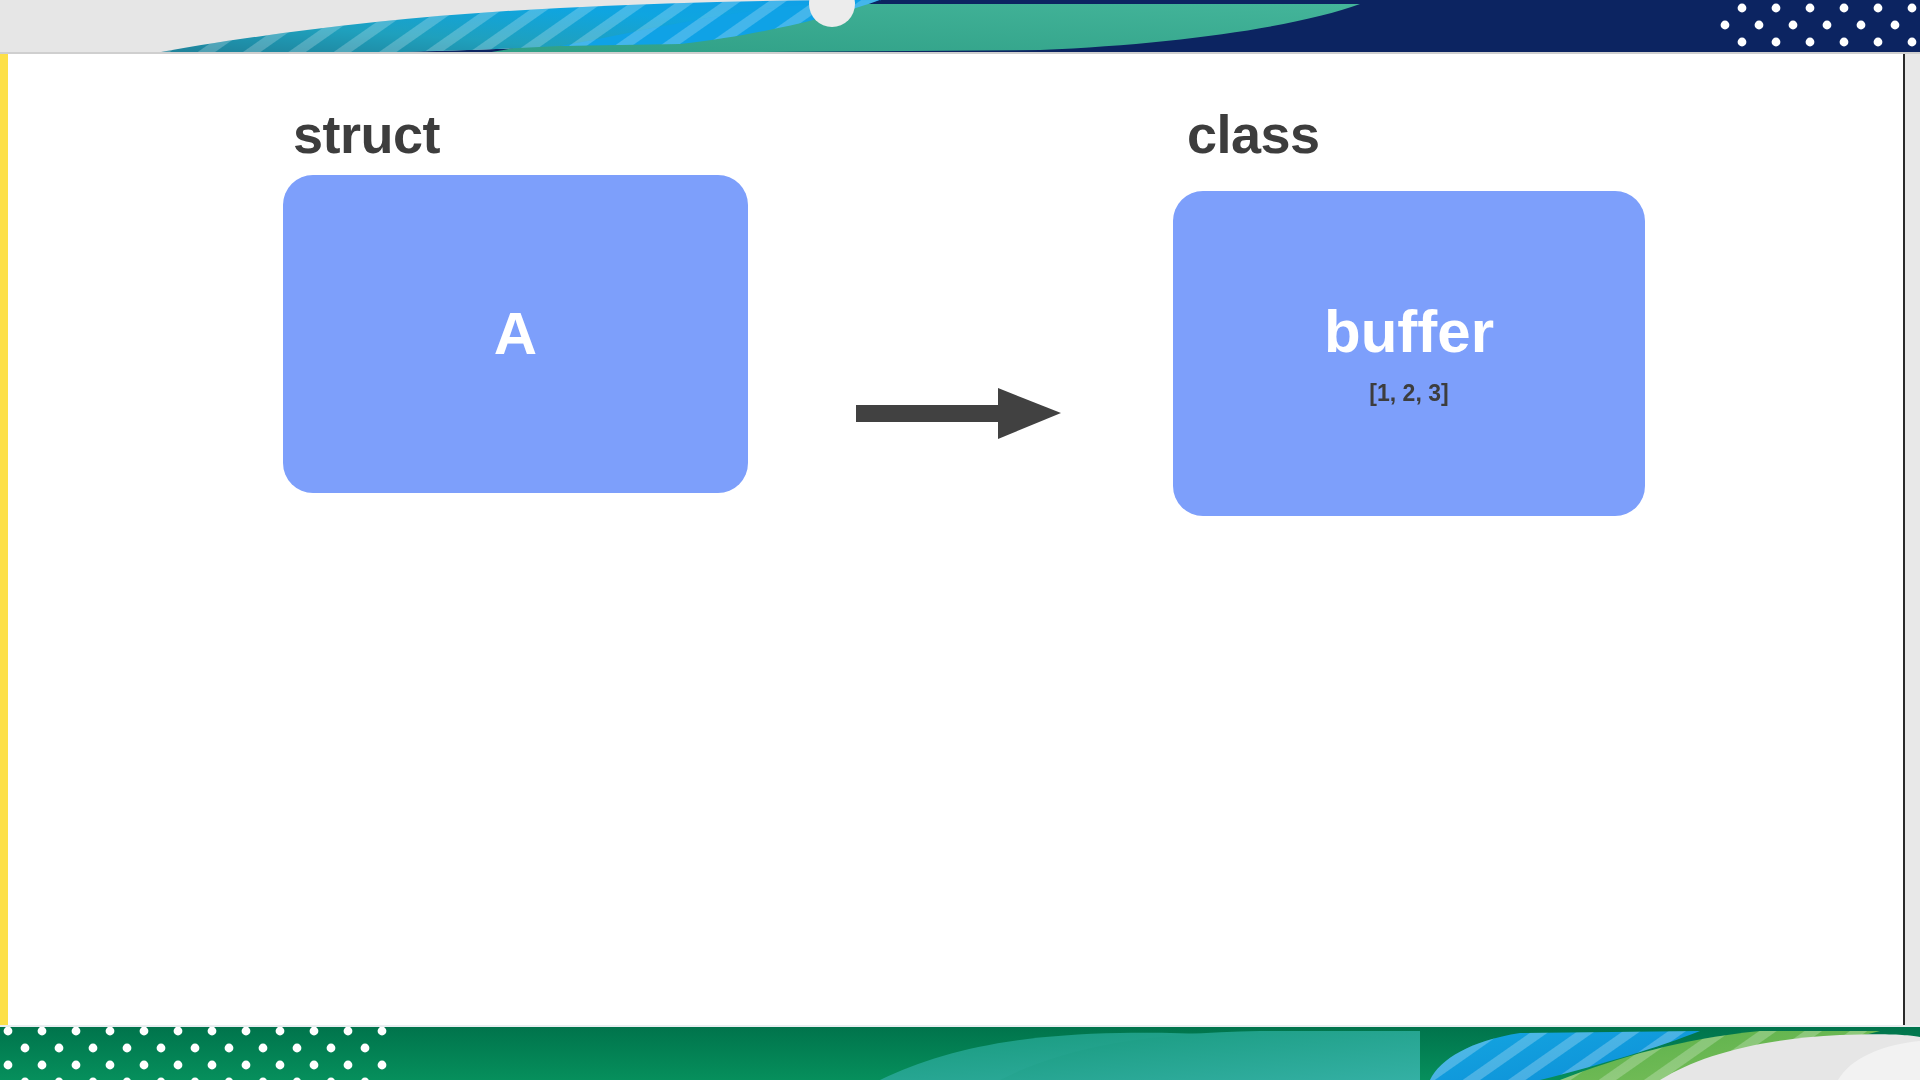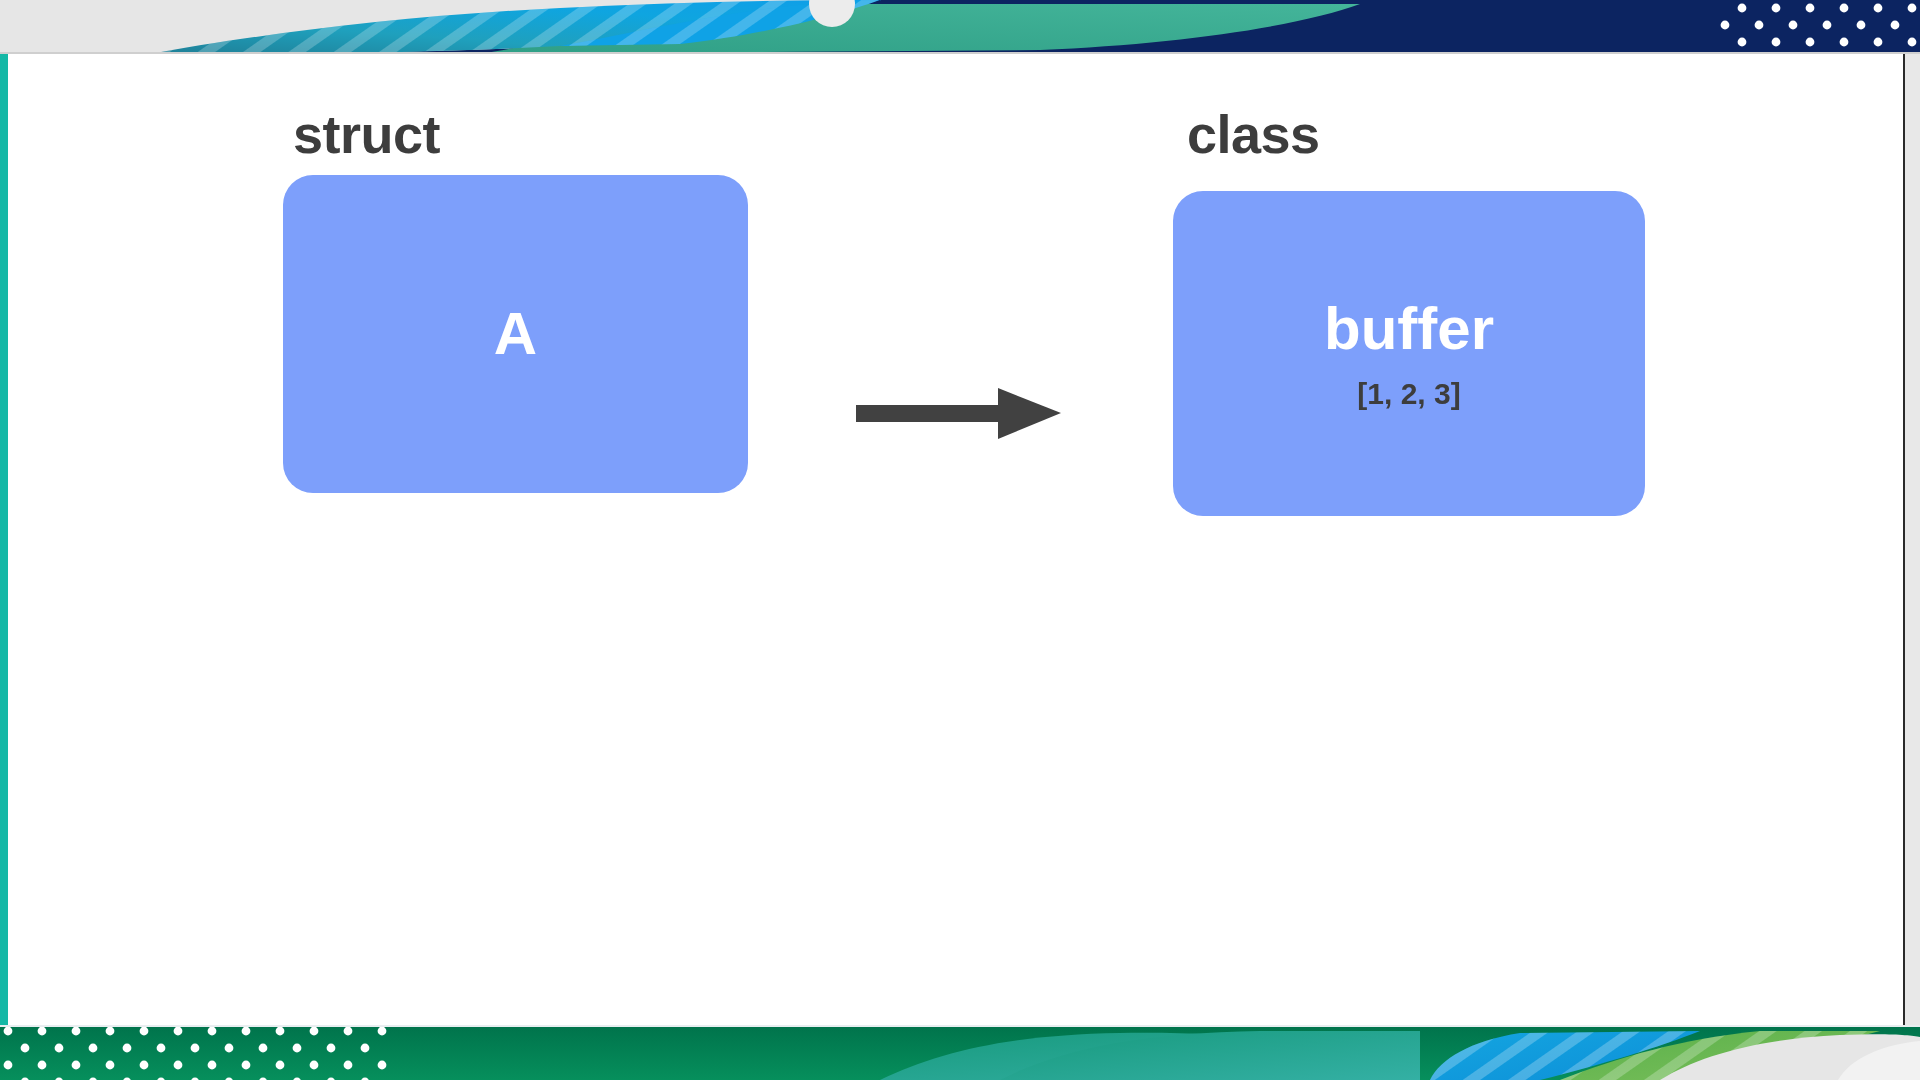"struct" #stage { background: #14b8a6 -> #fde047 }
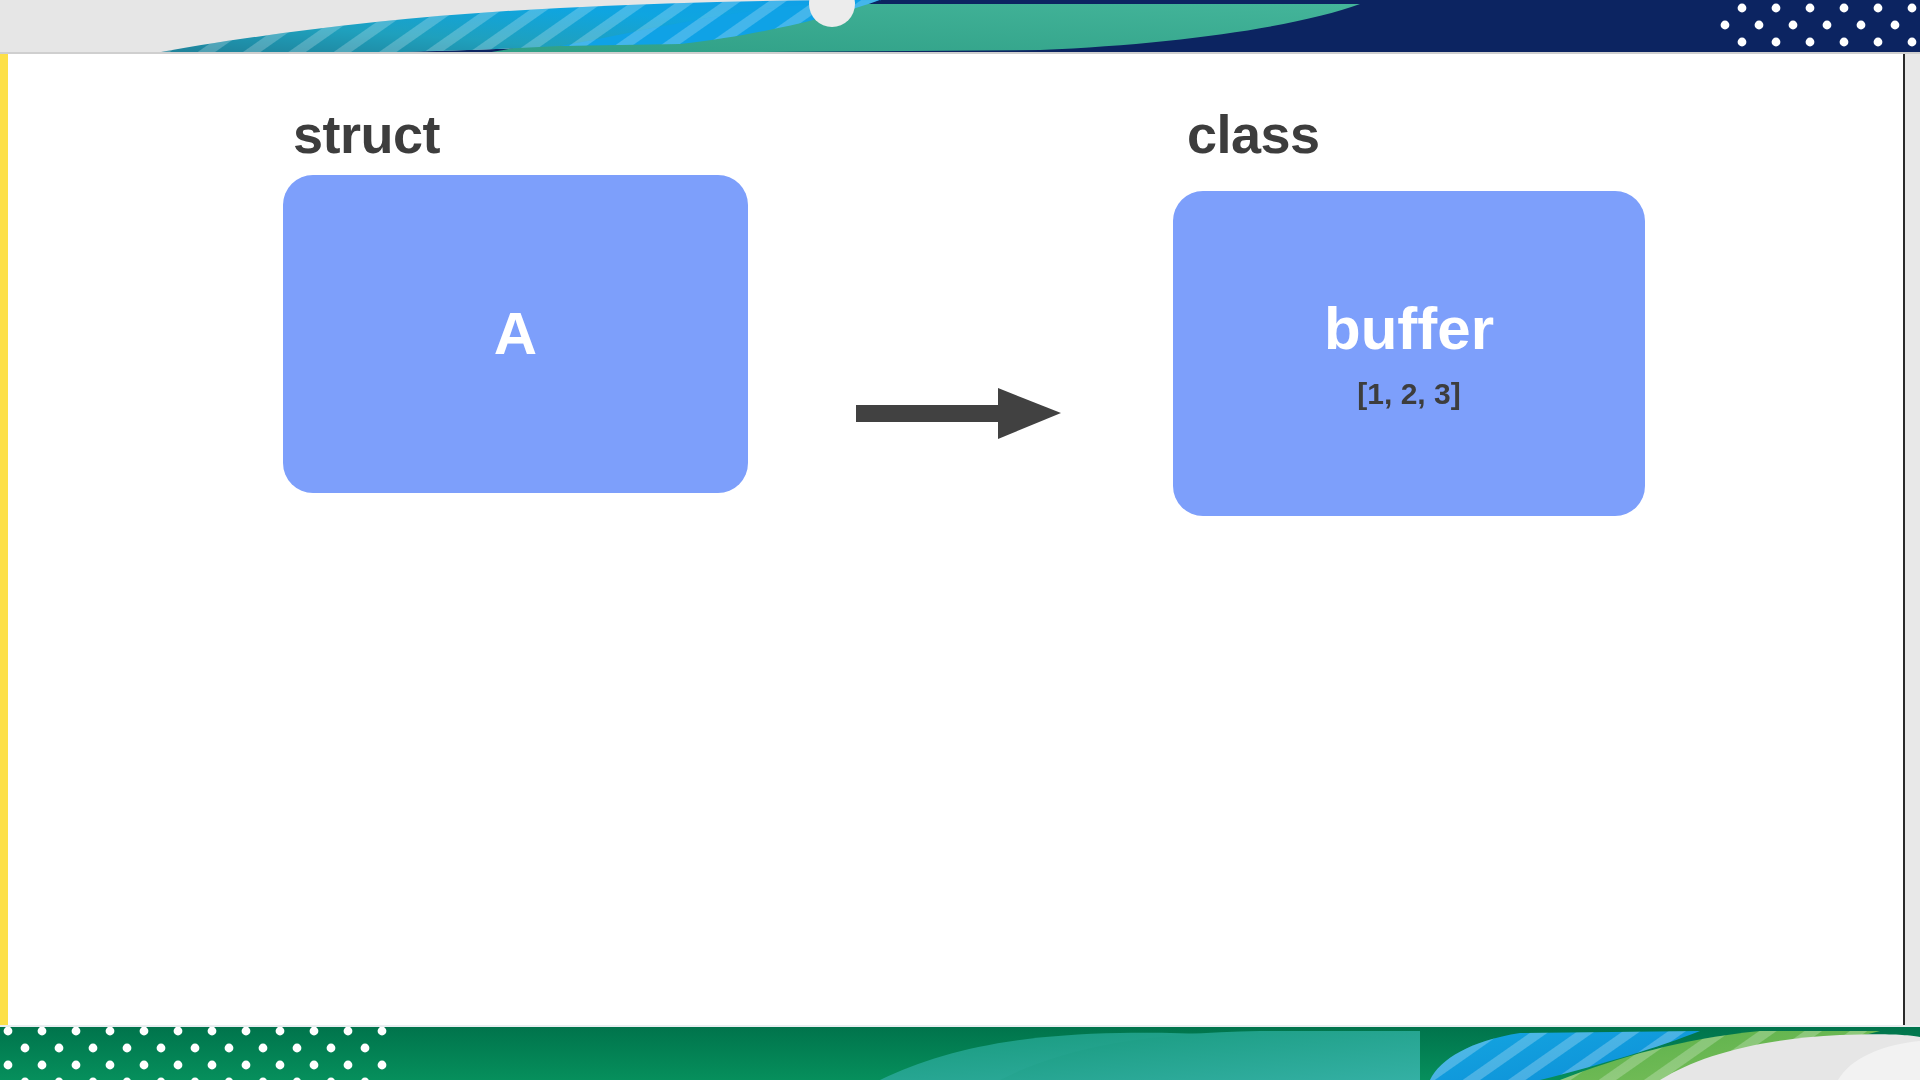"[1, 2, 3]" .node-sub { font-size: 30px -> 23px }
